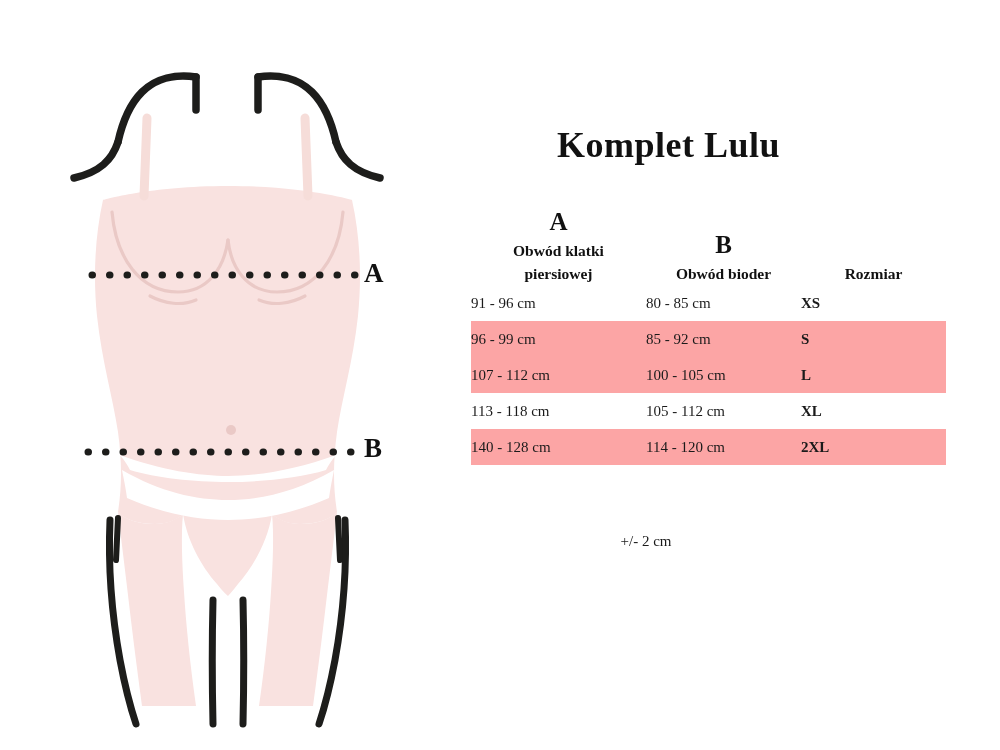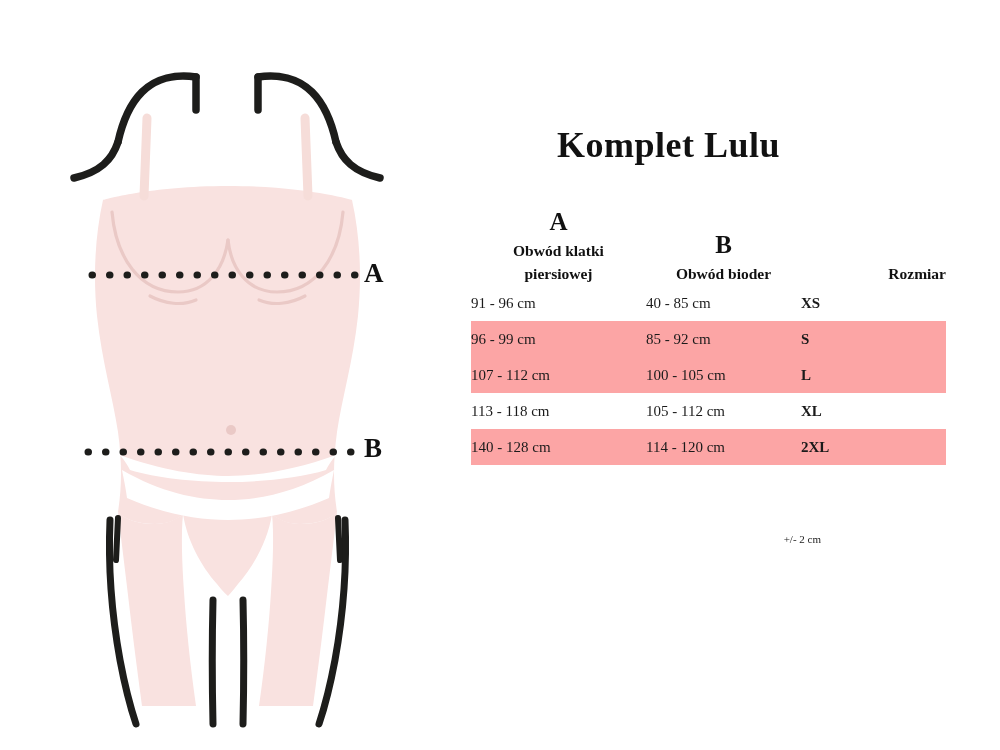"Rozmiar" th.hcol3 .hdr-sub { text-align: right -> center }
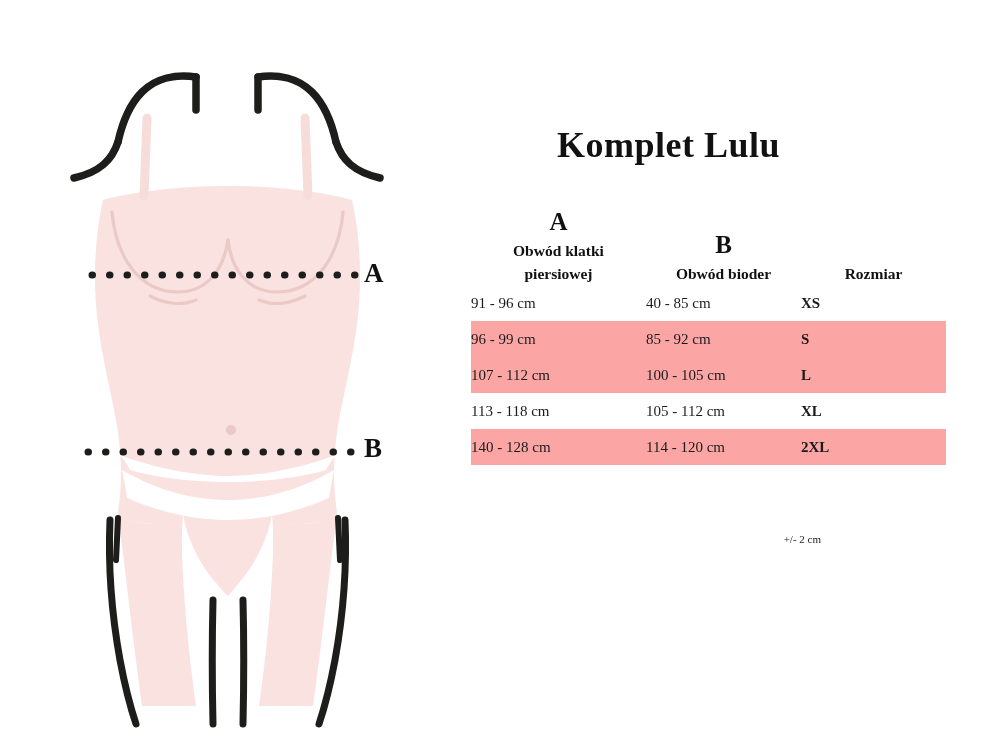"40 - 85 cm" td.col2 { text: 40 -> 80 }
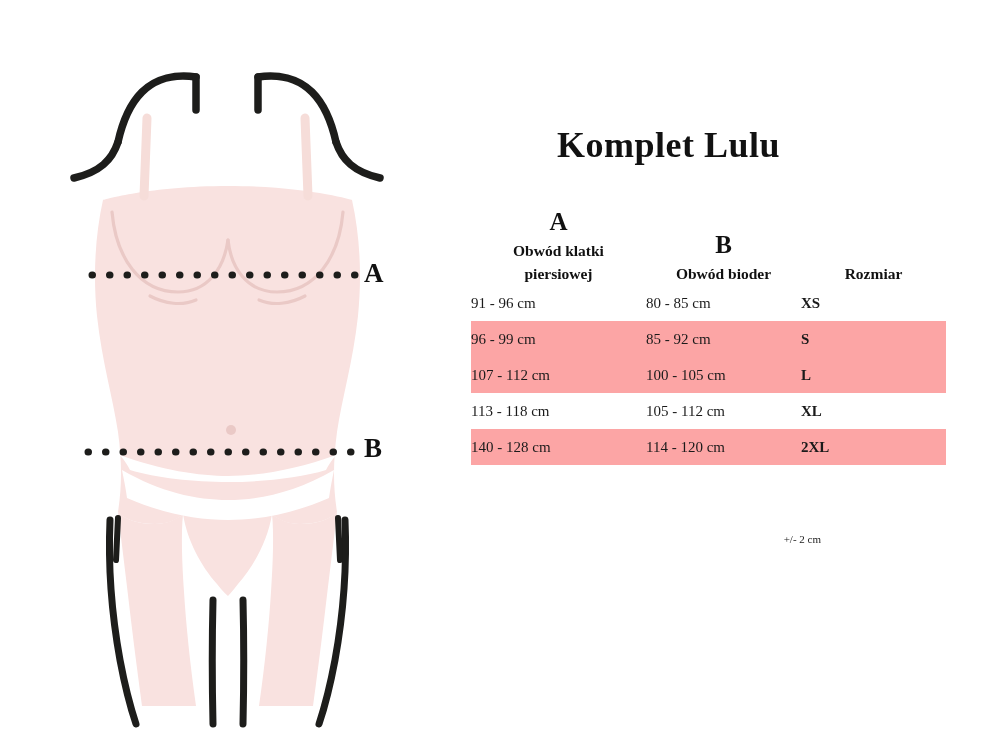"+/- 2 cm" #table-note { font-size: 11px -> 15px; text-align: right -> center }
